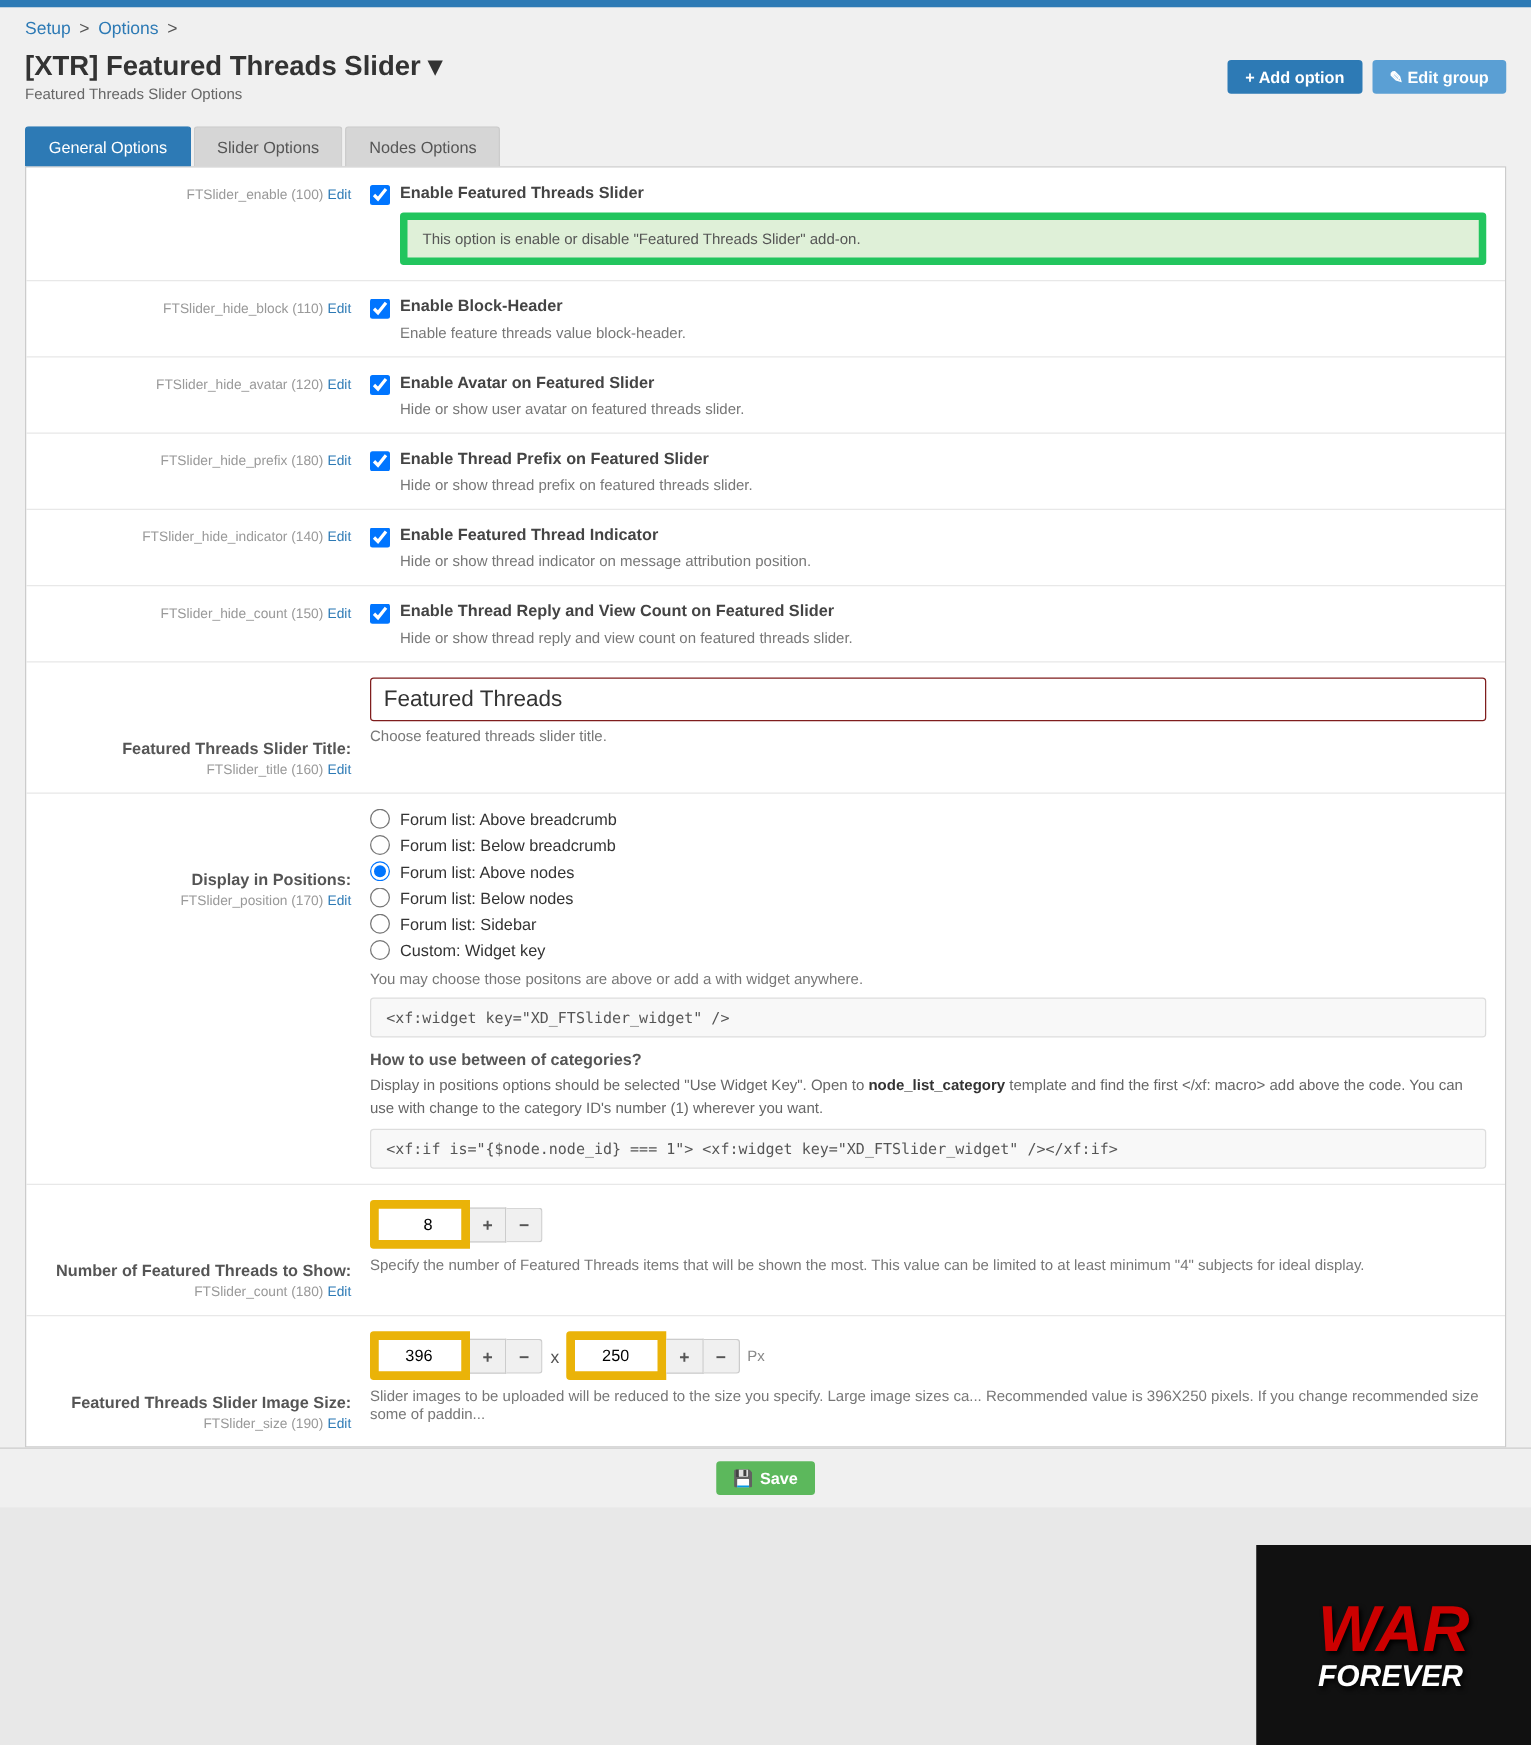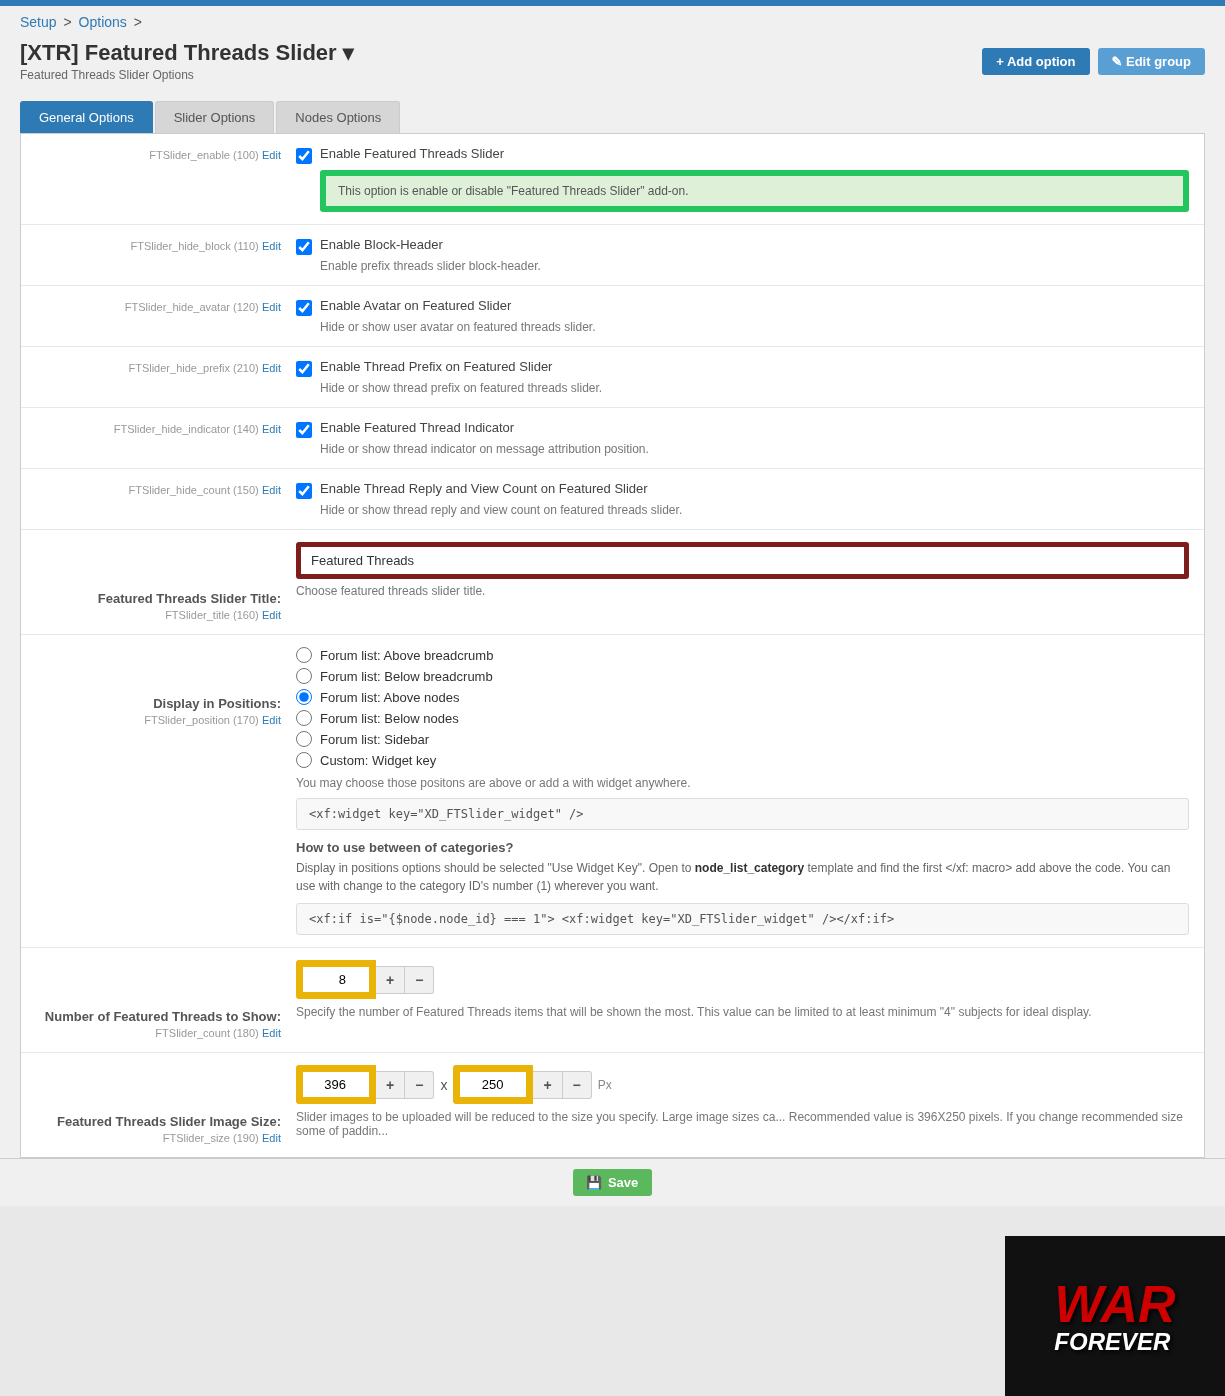"Enable Featured Threads Slider" .checkbox-label { font-weight: normal -> bold }
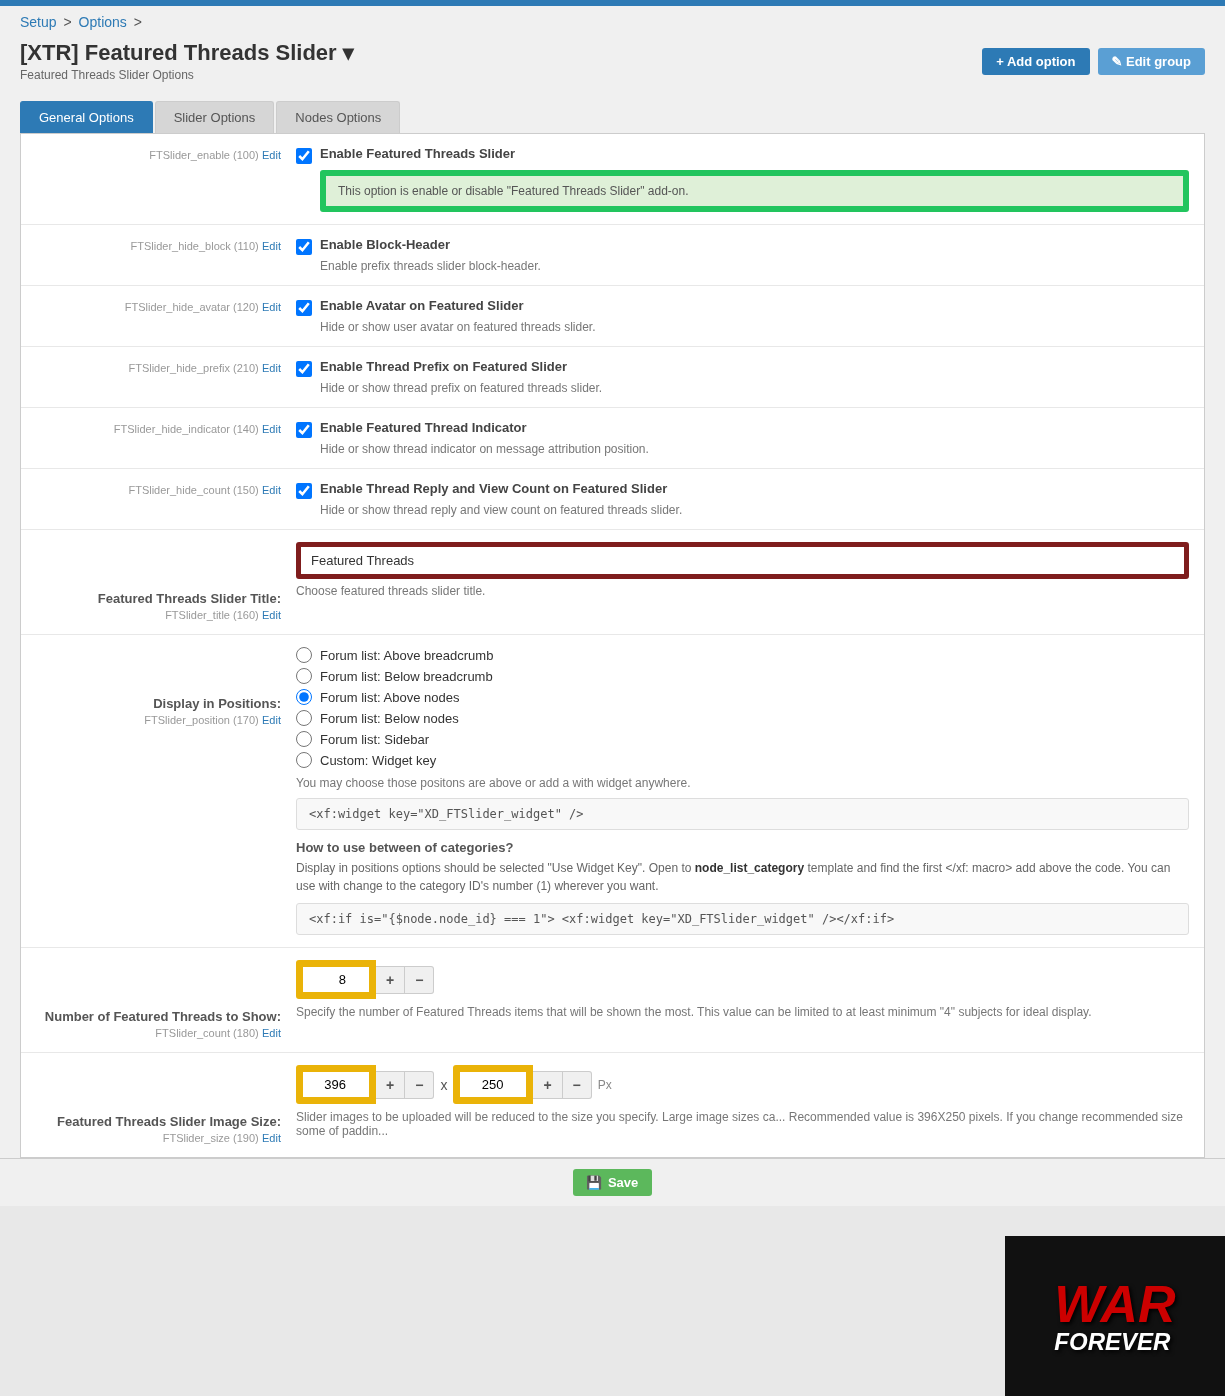"Enable prefix threads slider" div.hint-text { text: prefix threads slider -> feature threads value }
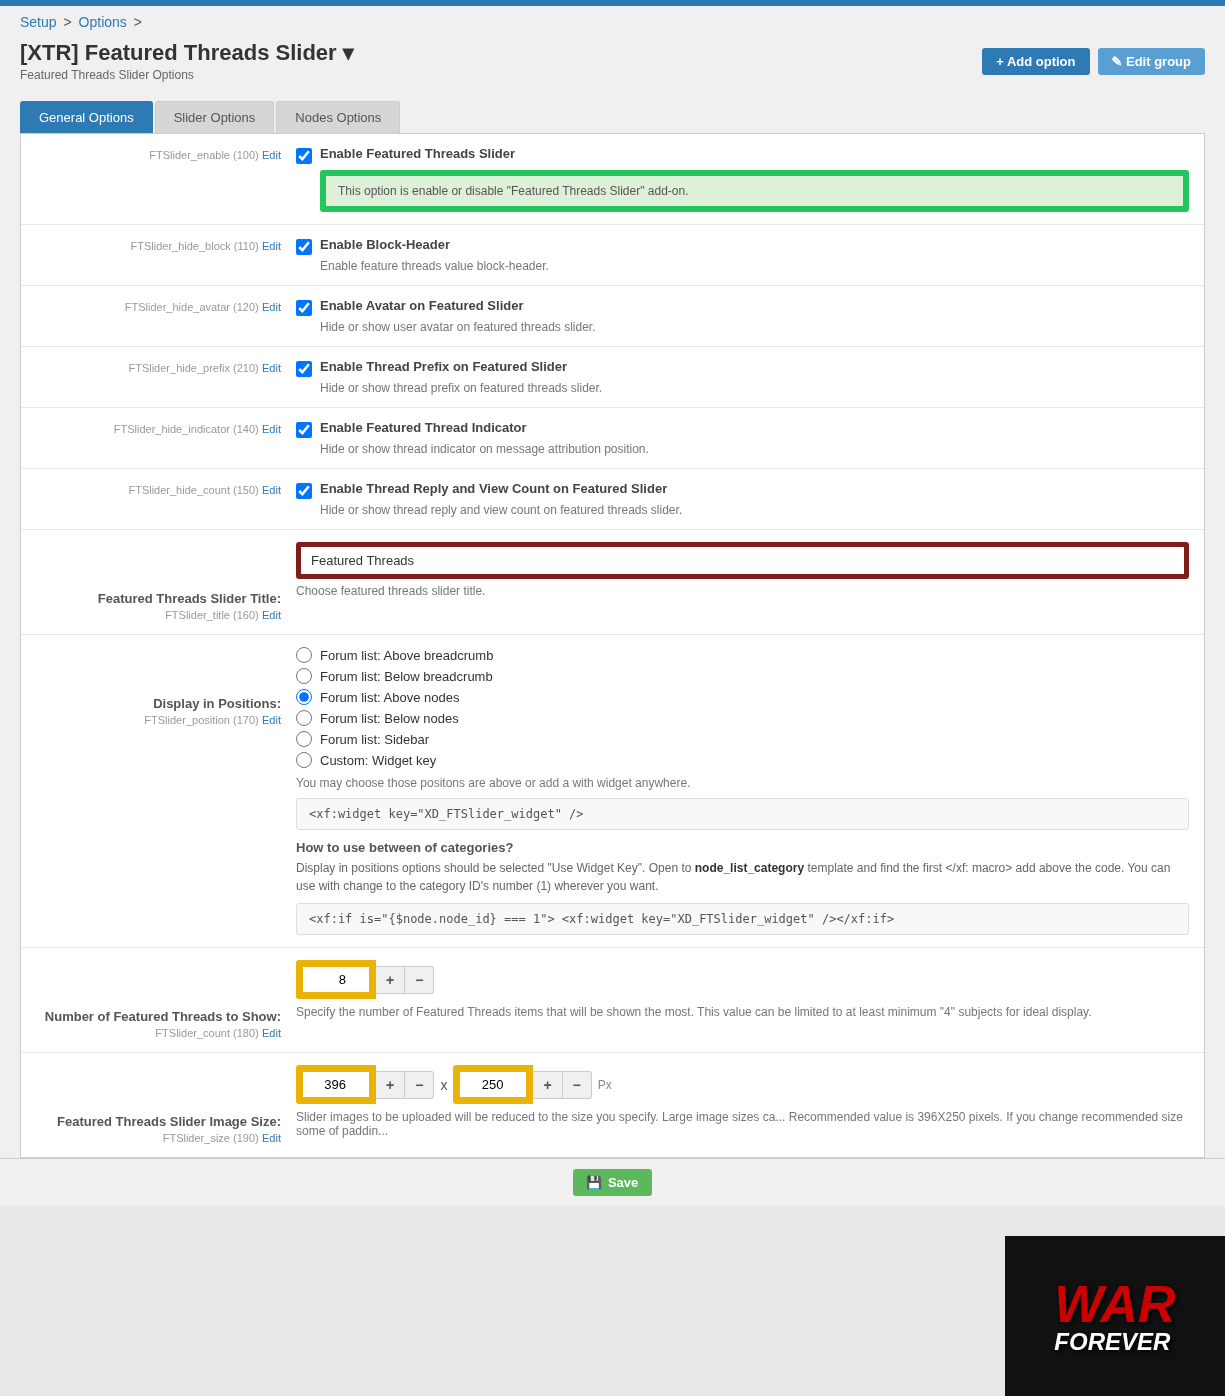"FTSlider_hide_prefix (210)" span.field-name { text: 210 -> 180 }
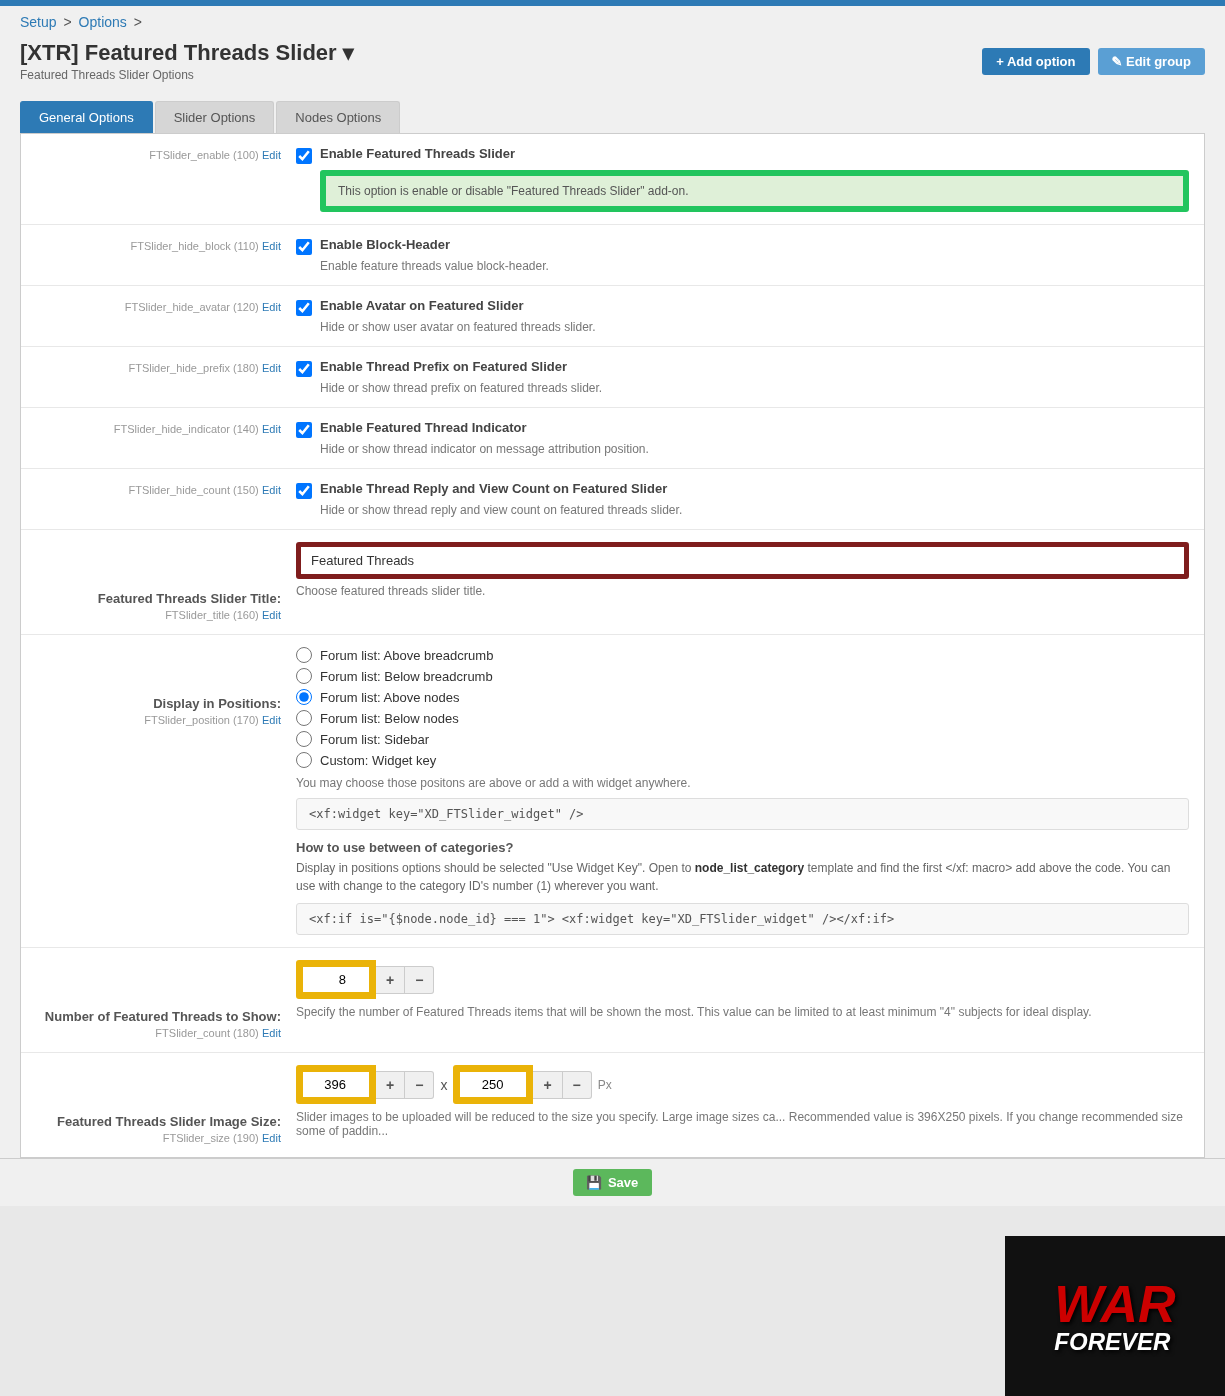"Featured Threads" .text-input { border: 5px solid #7f1d1d -> 1px solid #7f1d1d; font-size: 13px -> 18px }
